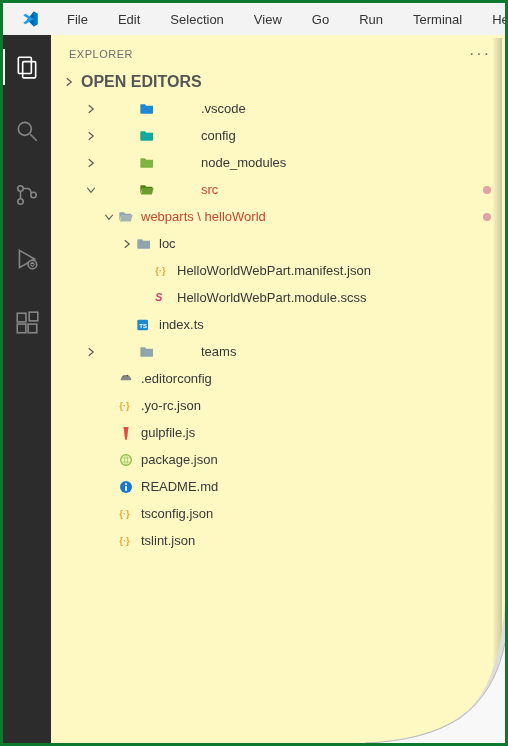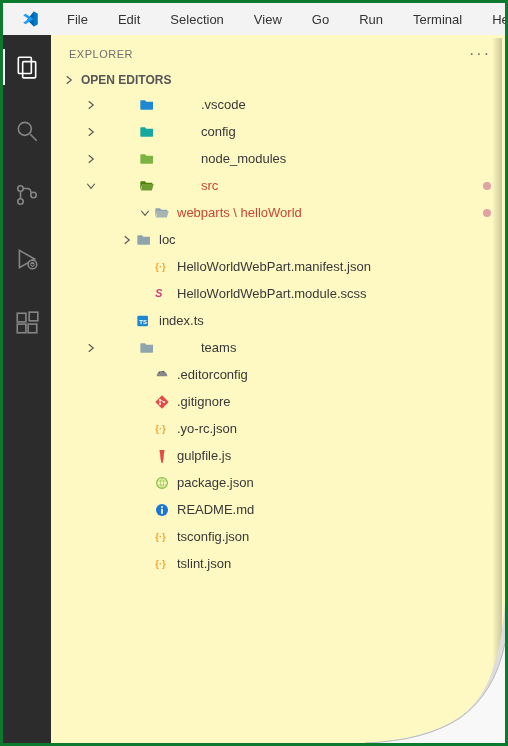"OPEN EDITORS" .section { font-size: 12px -> 16px }
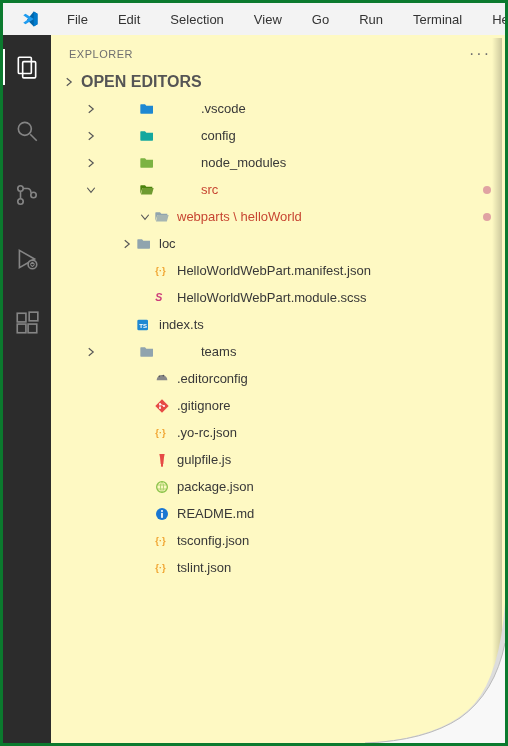"webparts \ helloWorld" .pad2 { margin-left: 36px -> none }
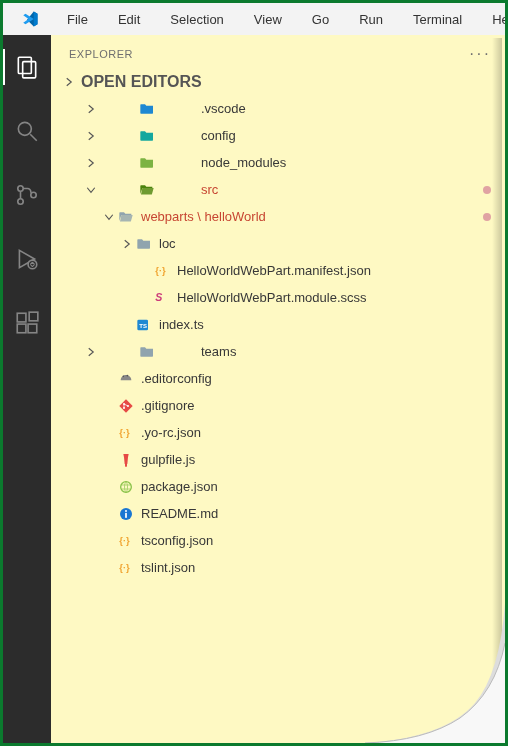".gitignore" div.row { html: <div> <span></span> <span> <svg> <path></path> <circle></circle> <circle></circle> <circle></circle> <path></path> </svg> </span> <span>.gitignore</span> </div> -> none }
